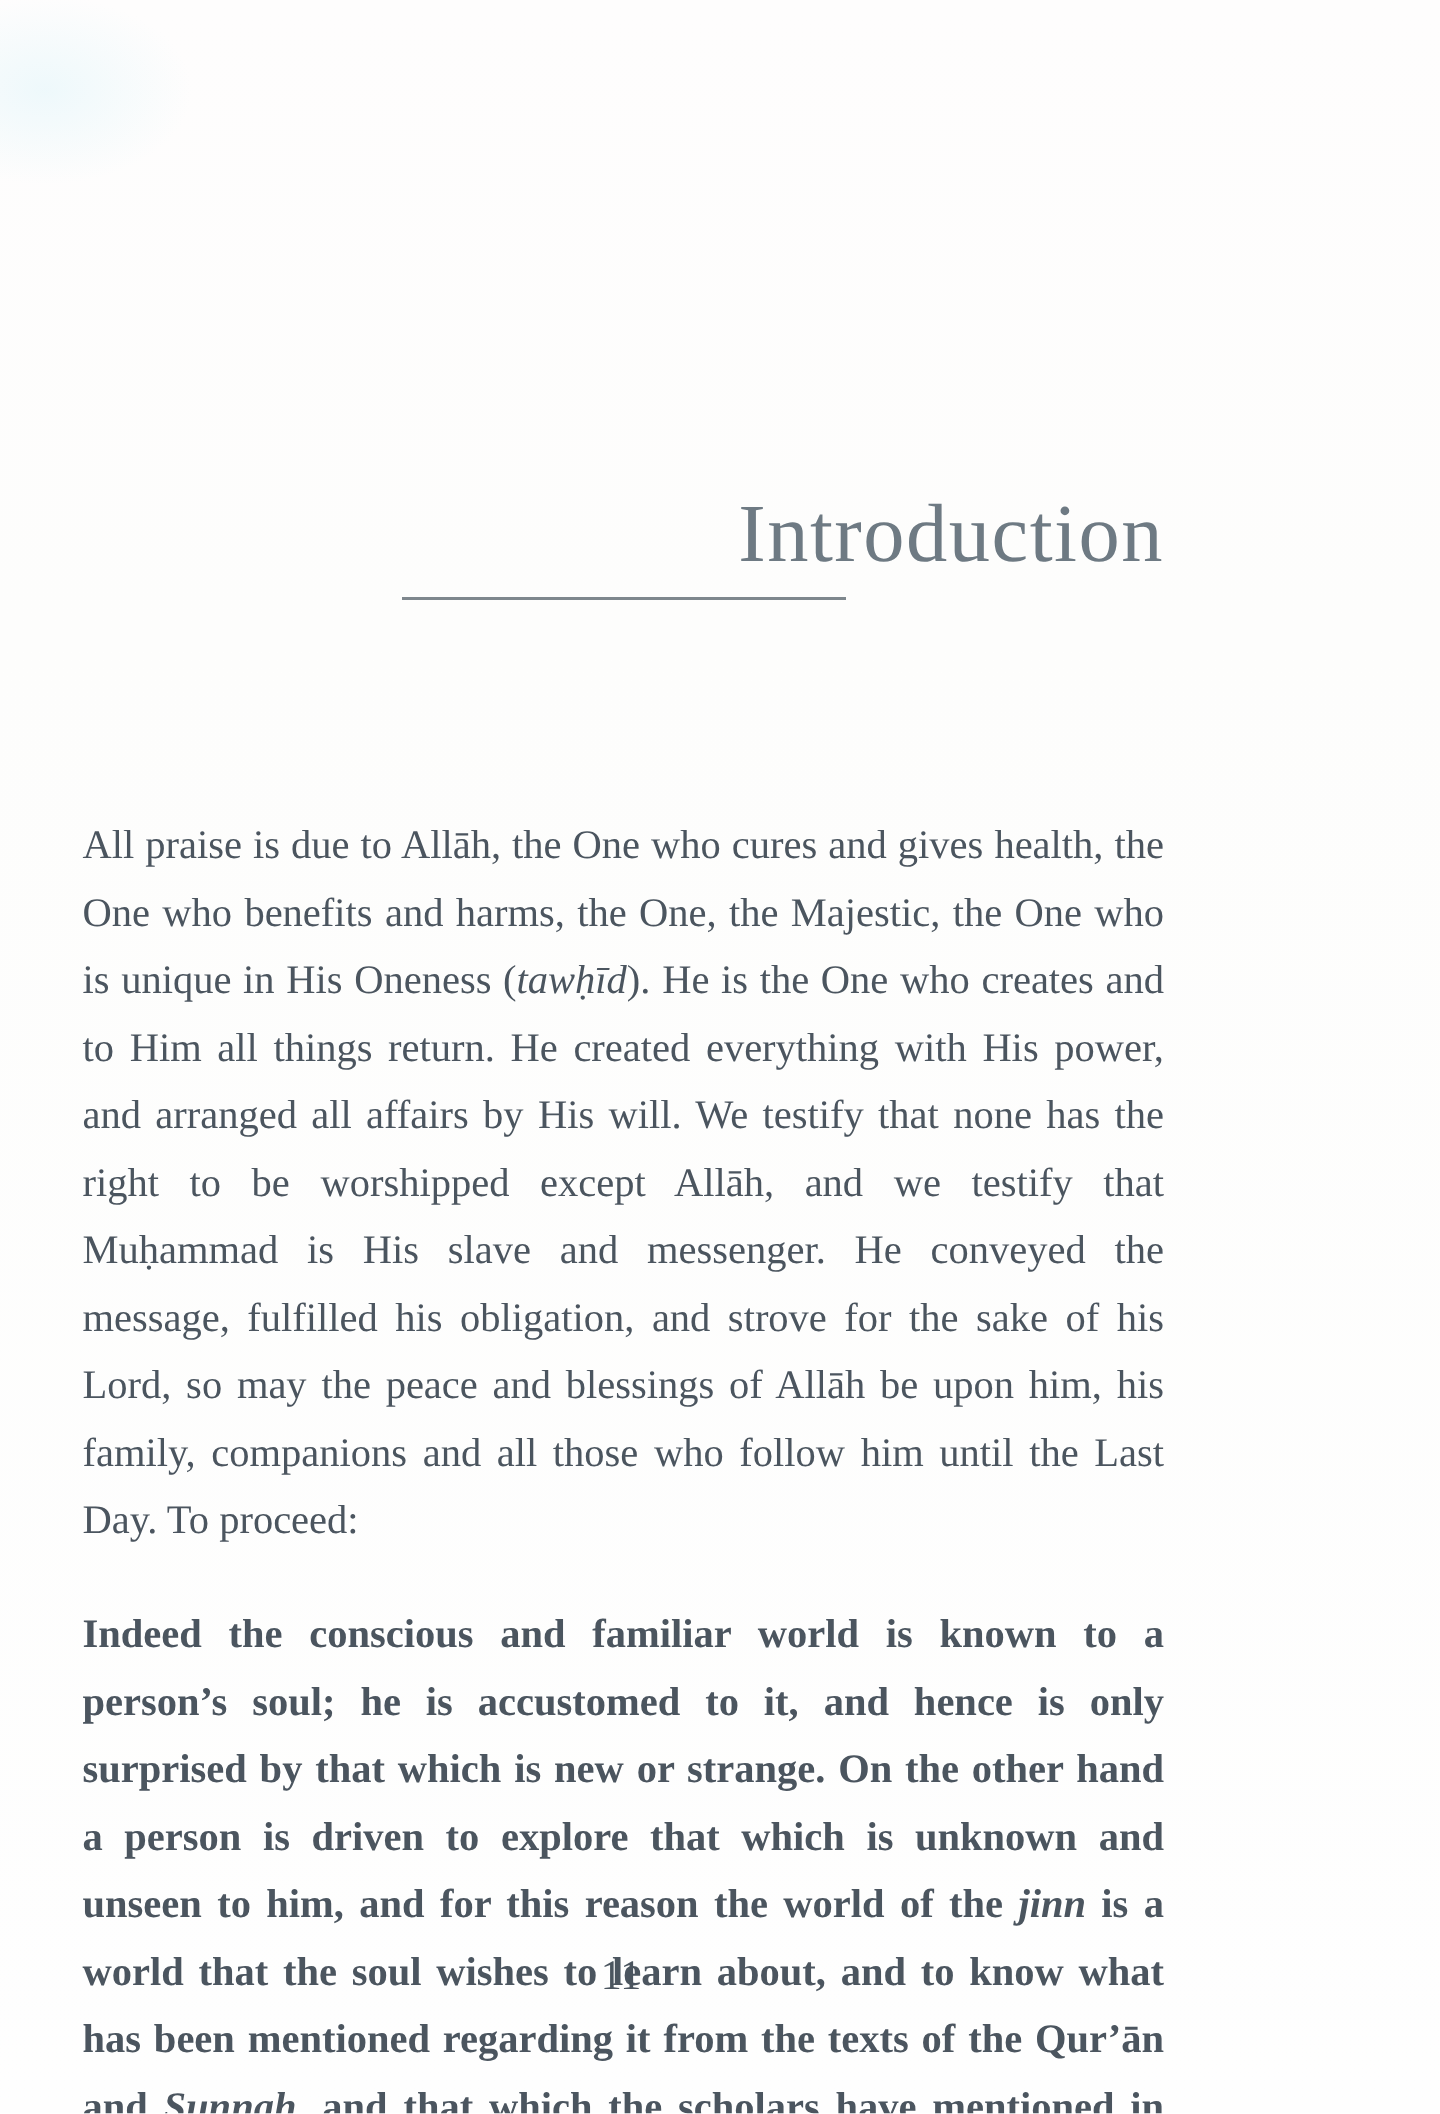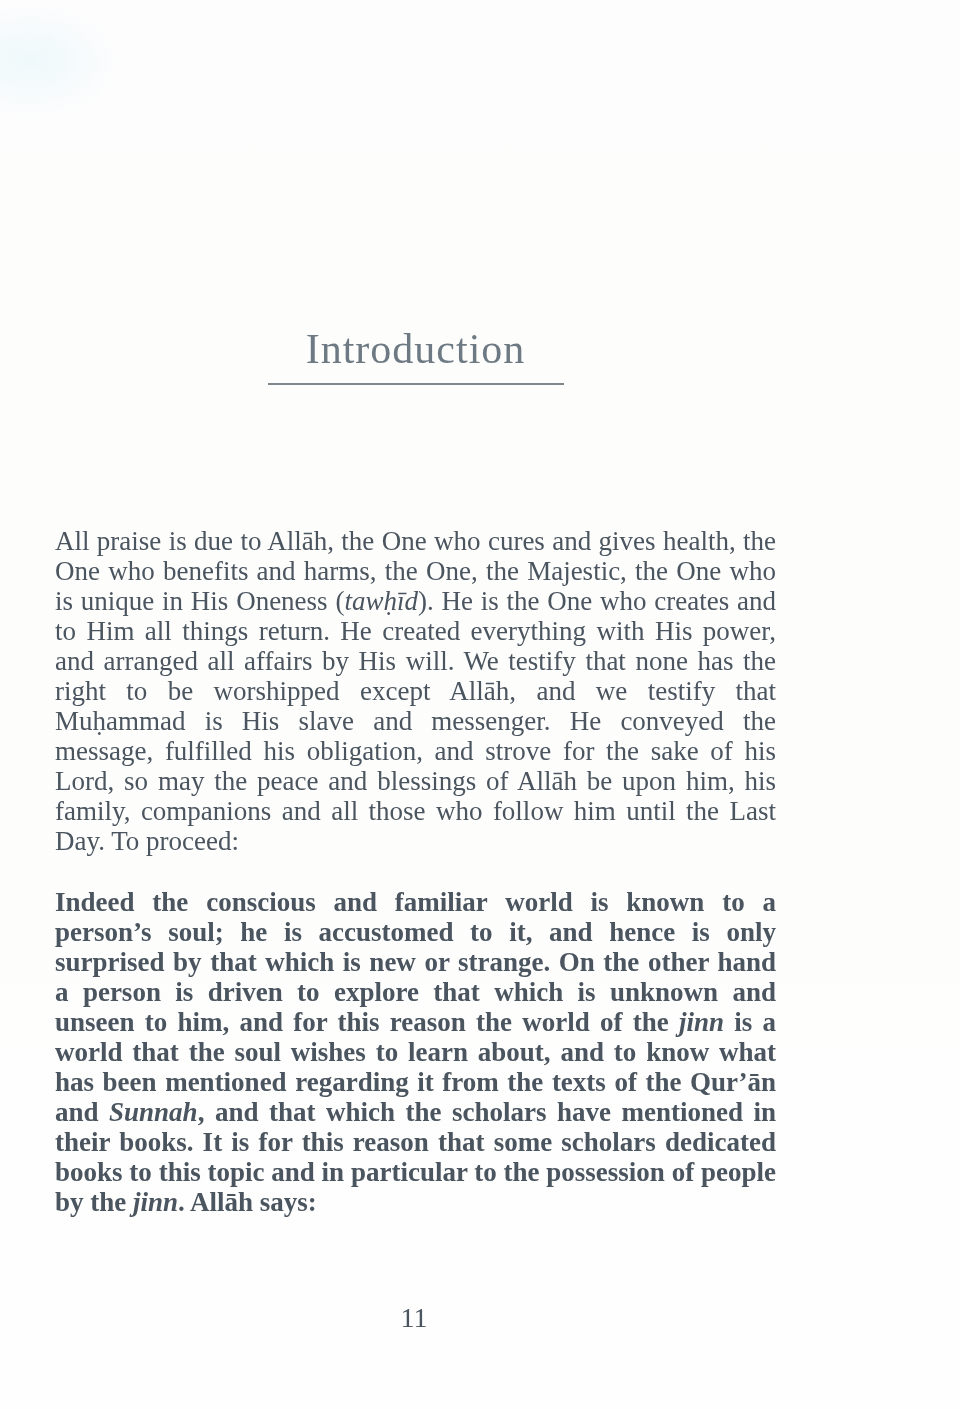"Introduction" .chapter-title { font-size: 42px -> 55px; text-align: none -> right }
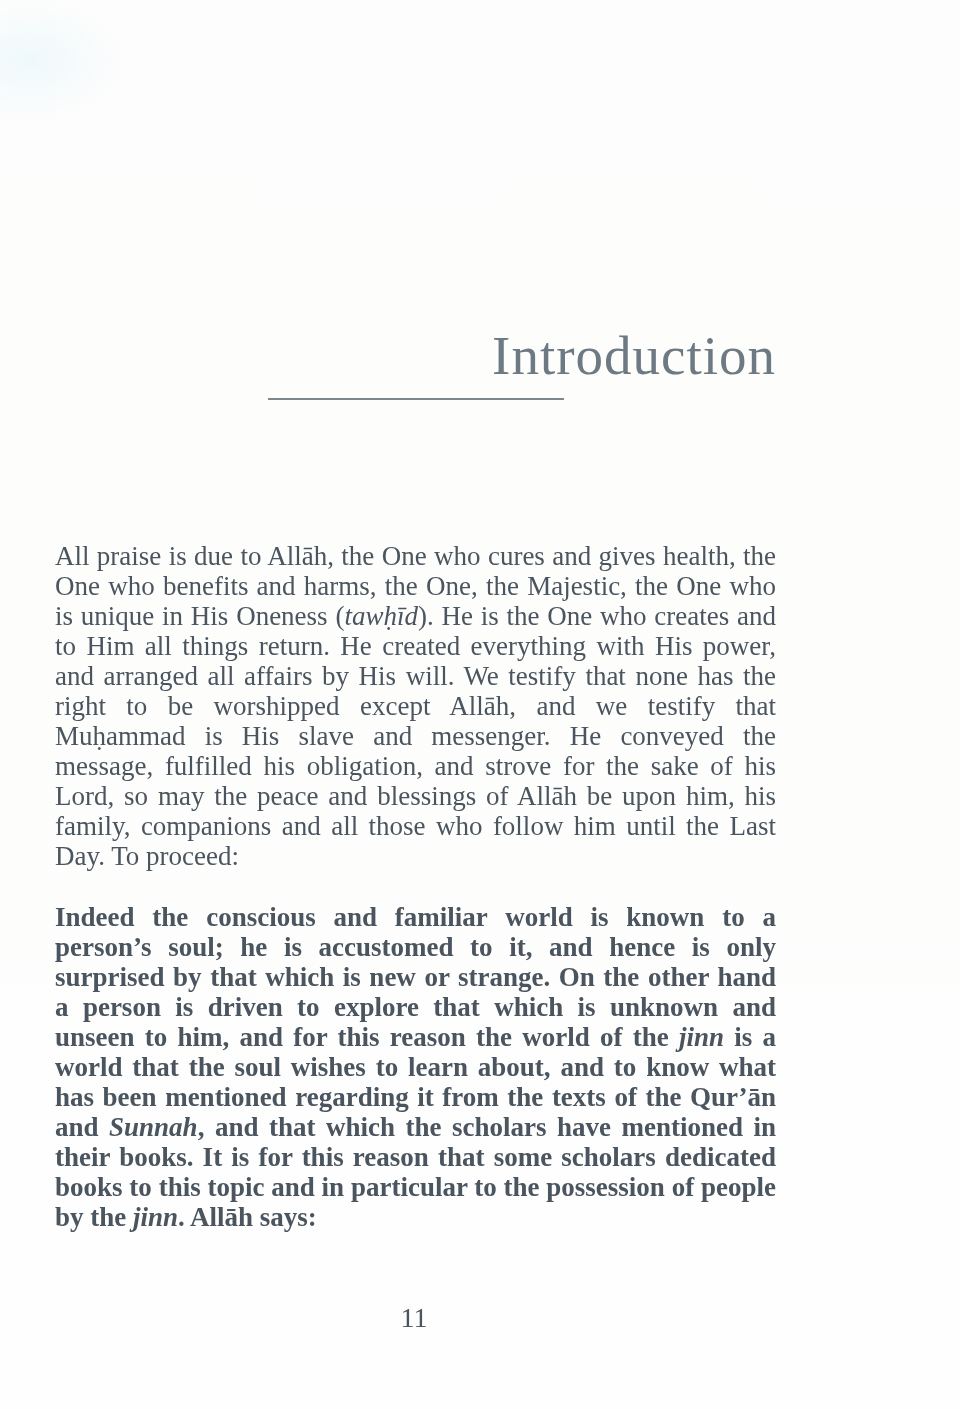"All praise is due to" .body-text p { line-height: 30px -> 45px }
